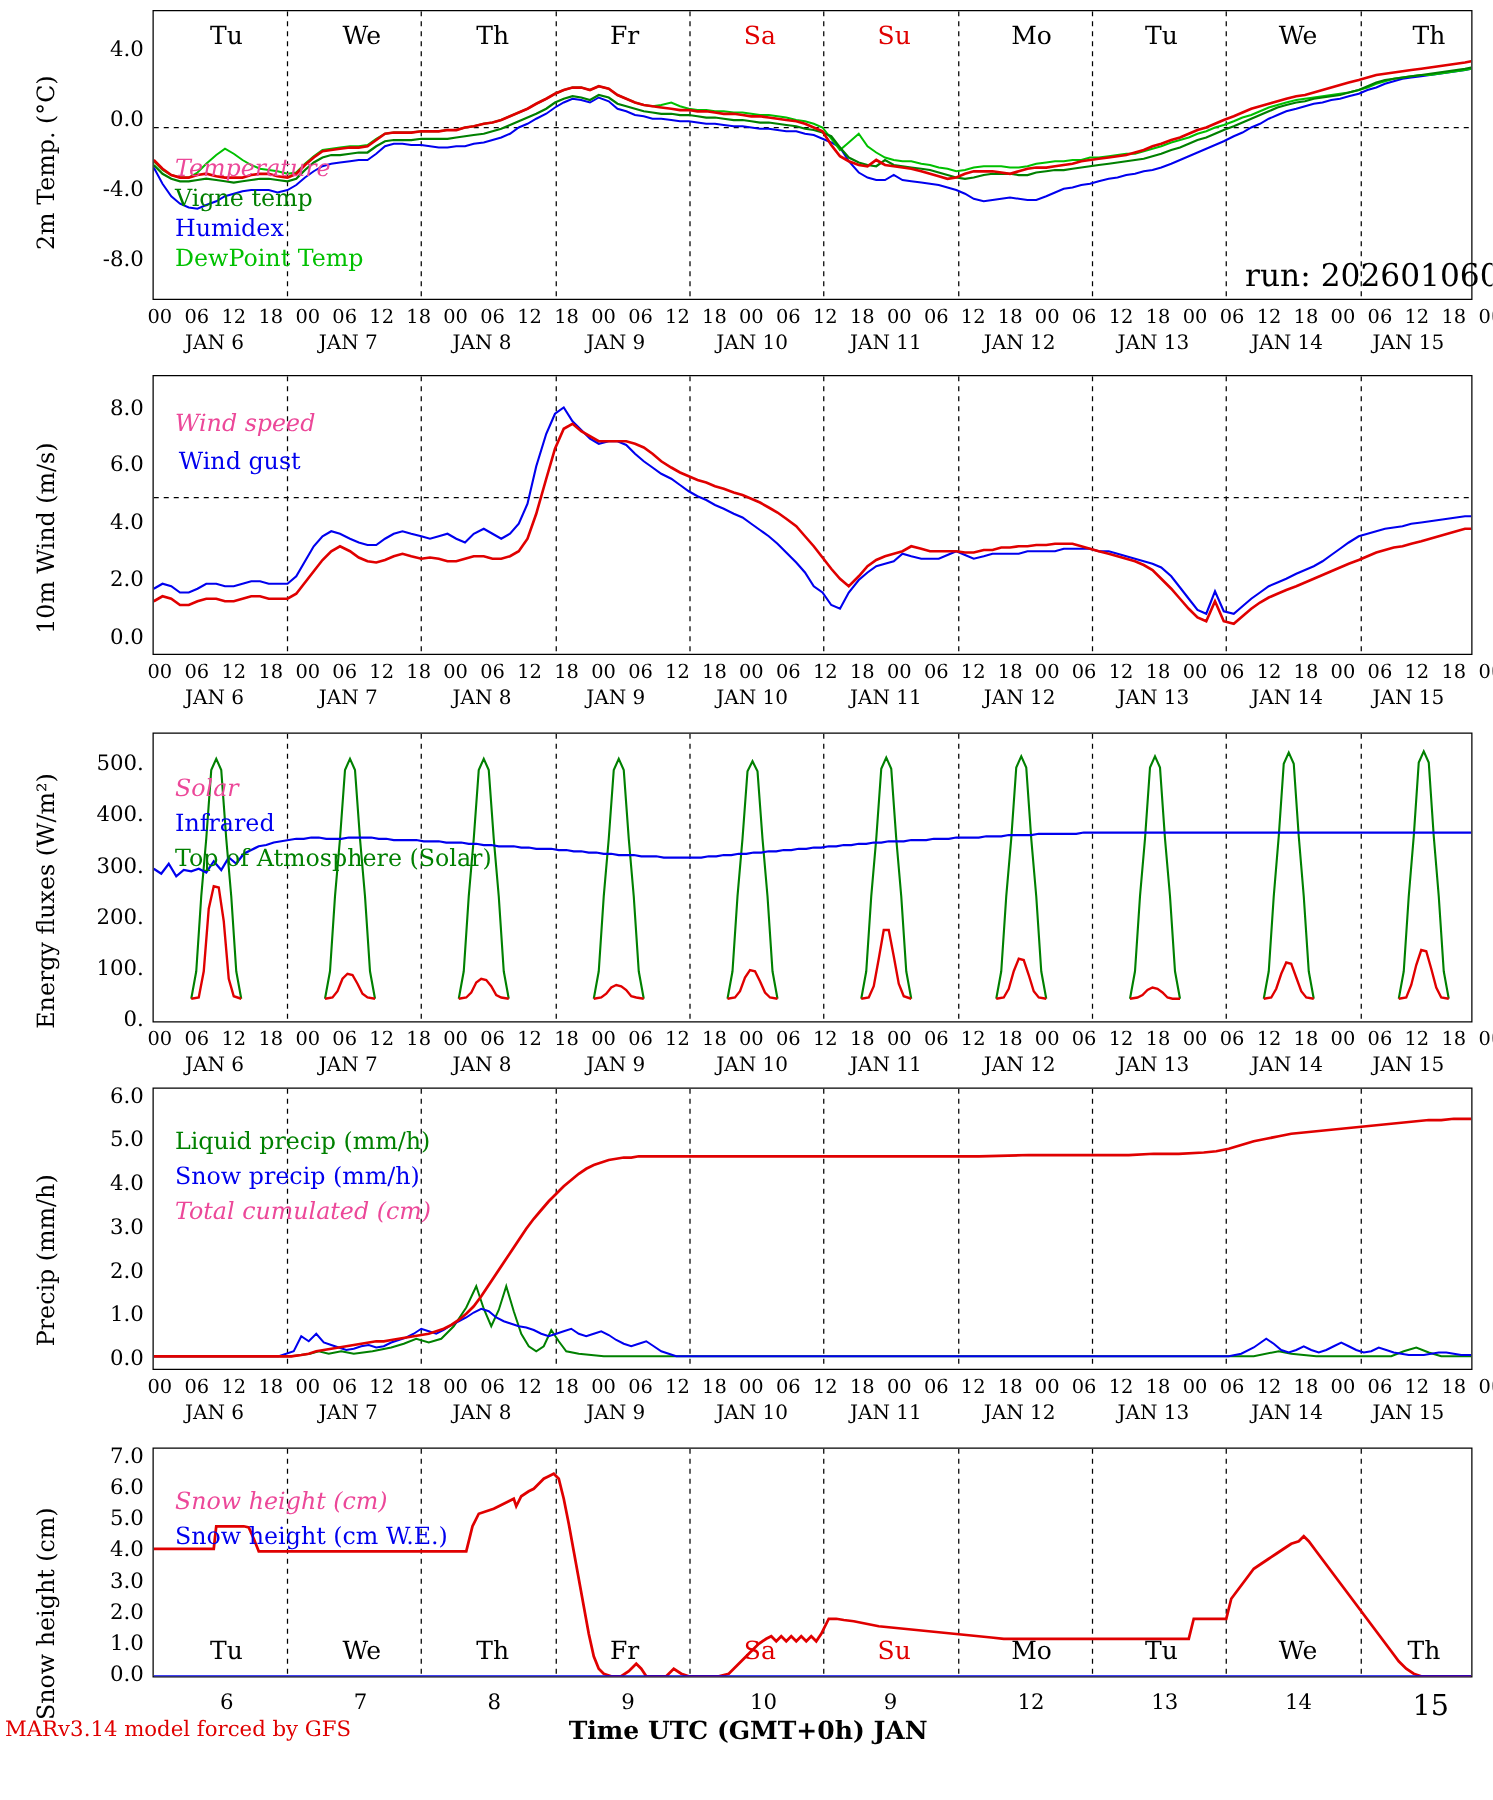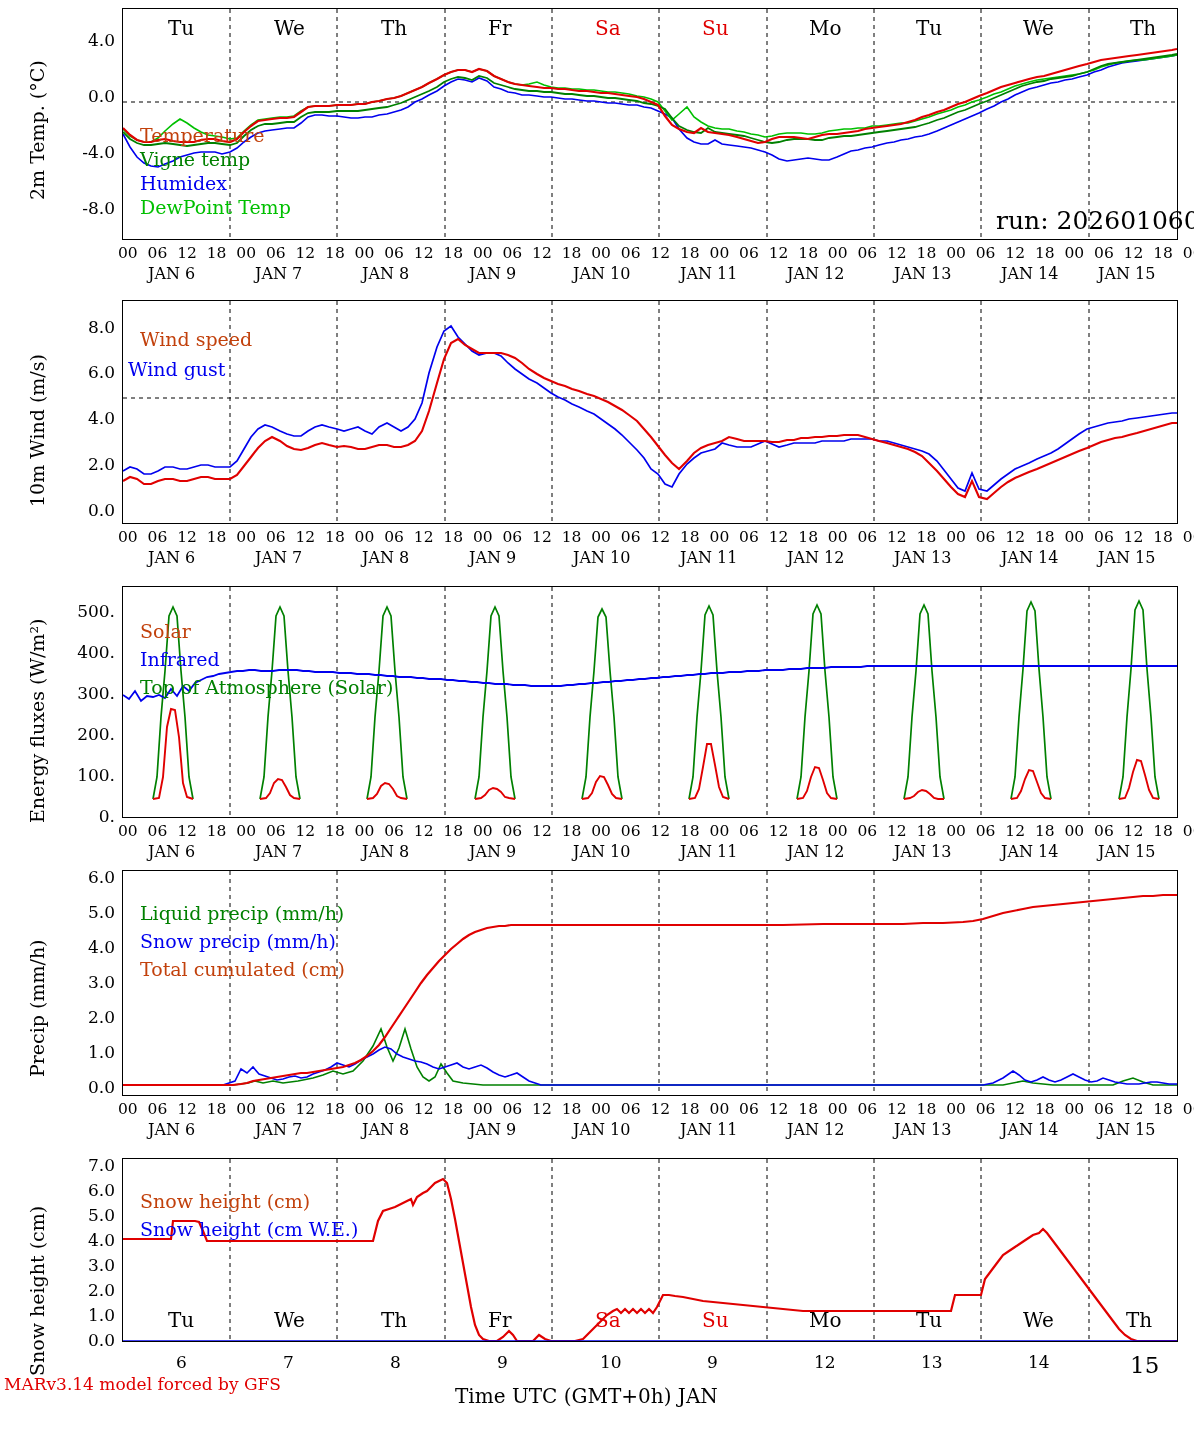"Temperature" .red { color: #c2410c -> #ec4899; font-style: none -> italic }
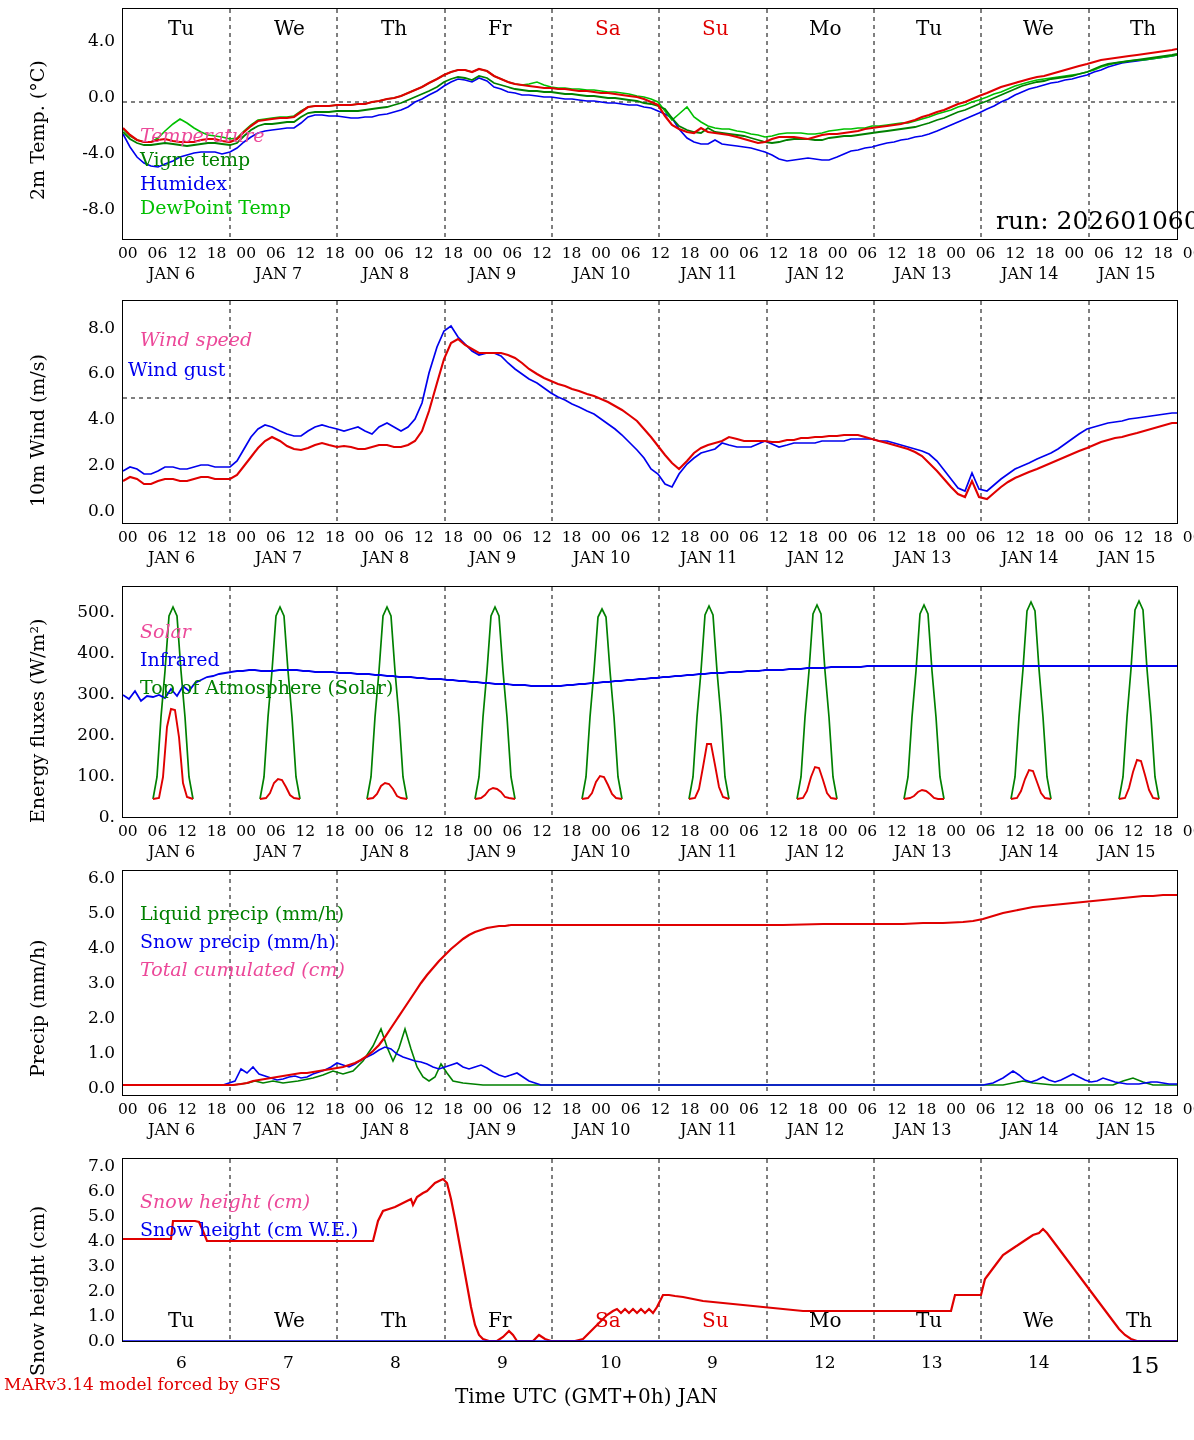"Wind gust" div.legend { left: 128px -> 143px }
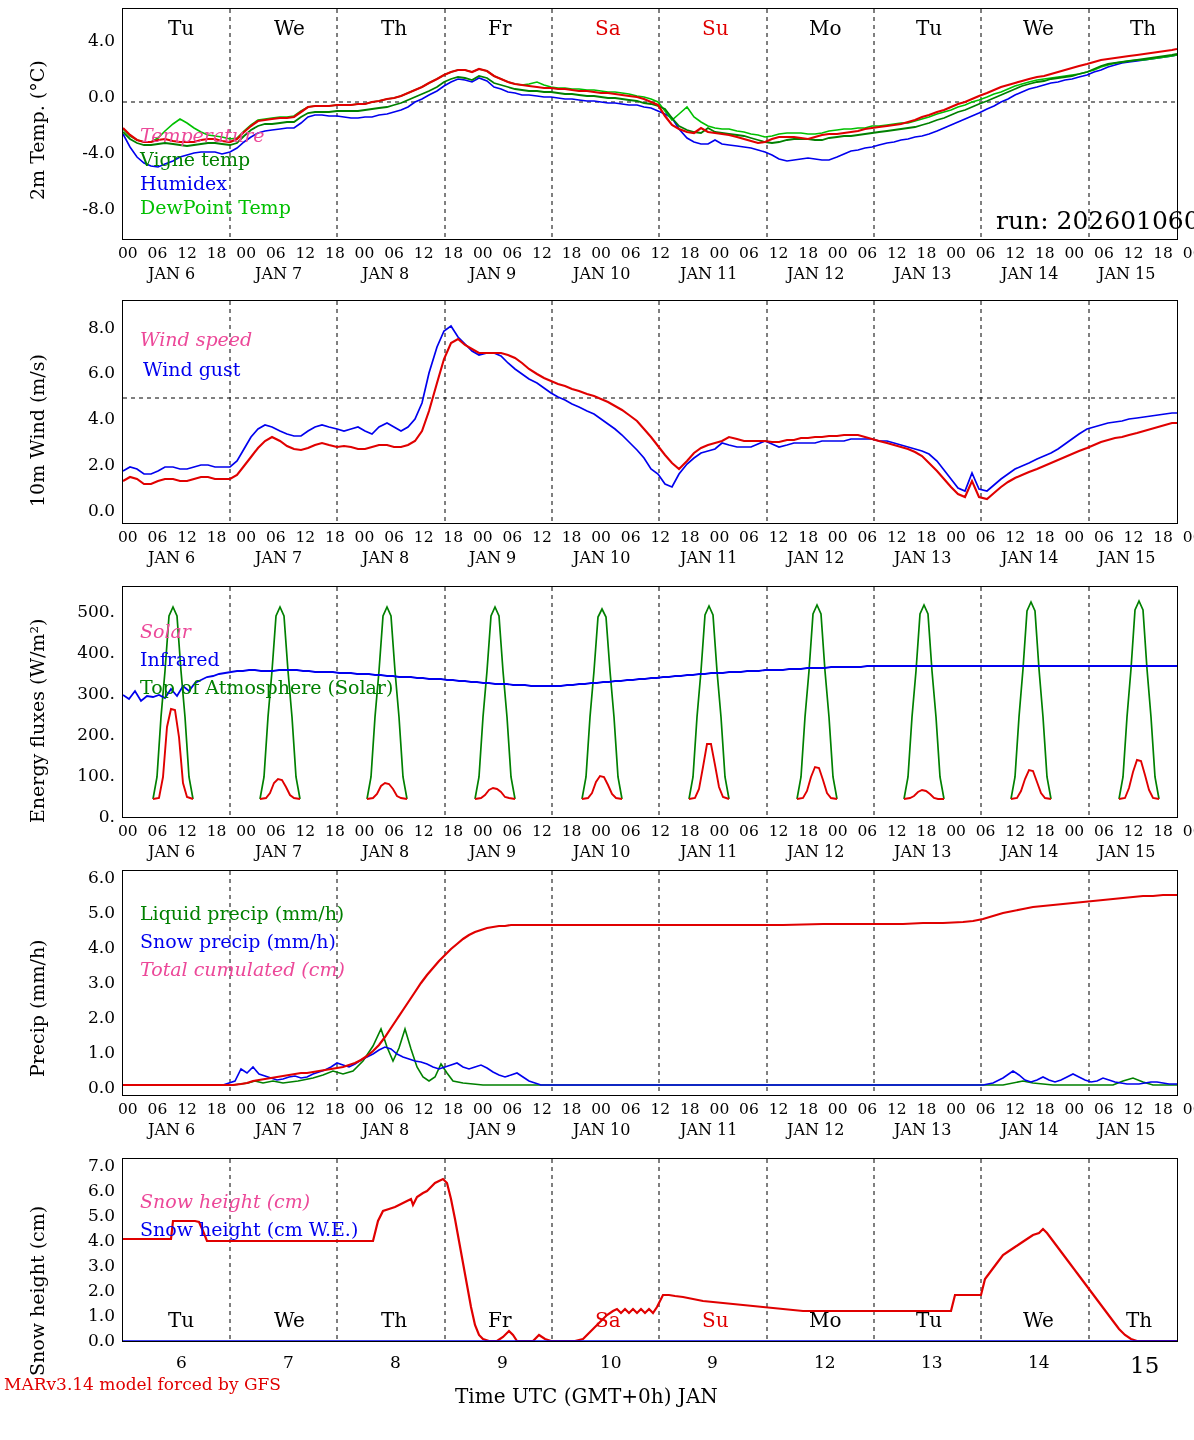"Time UTC (GMT+0h) JAN" div.xaxis-title { font-weight: none -> bold; top: 236px -> 224px }
